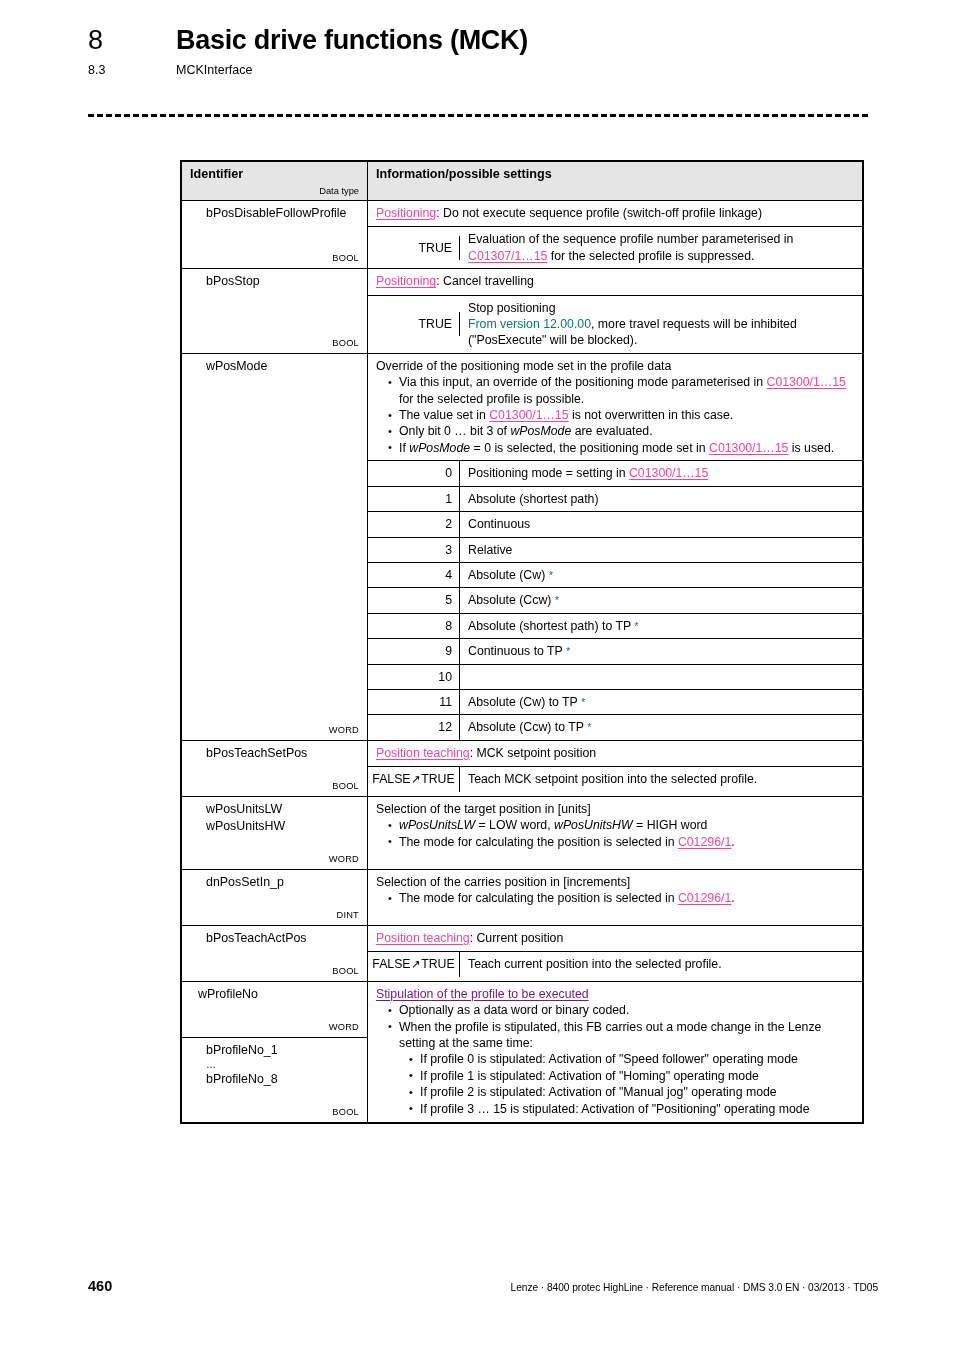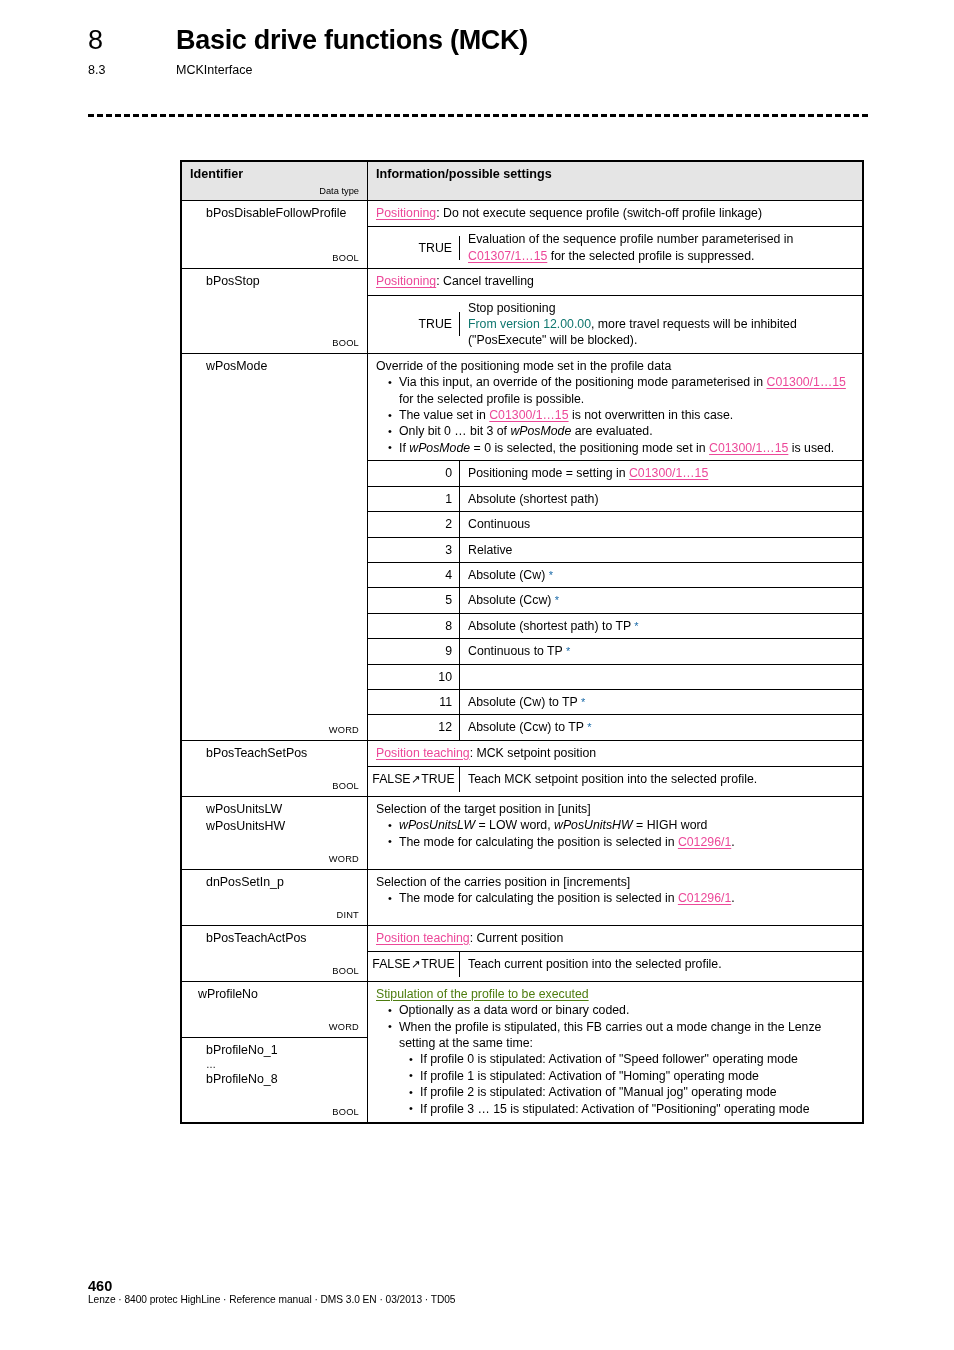"Stipulation of the profile to" .ul-head { color: #4d7c0f -> #701a75 }
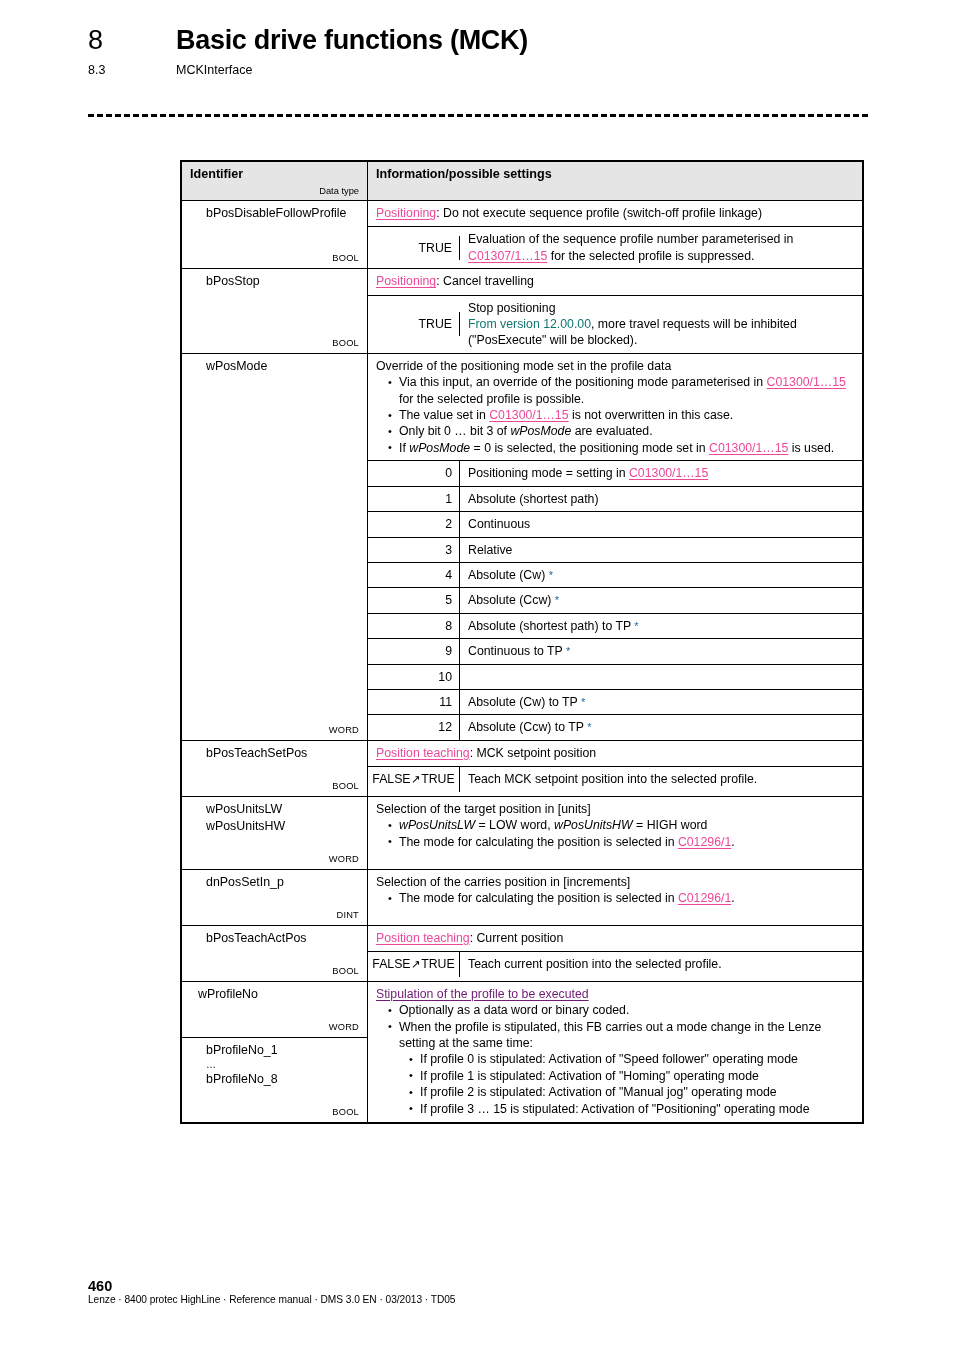"460" .footer { flex-direction: column -> none }
